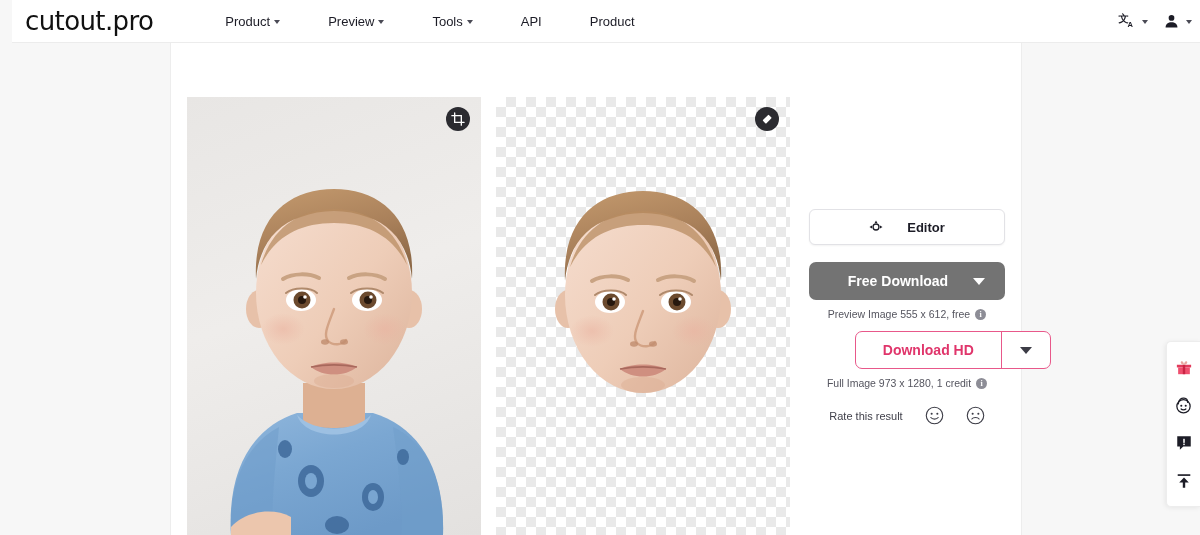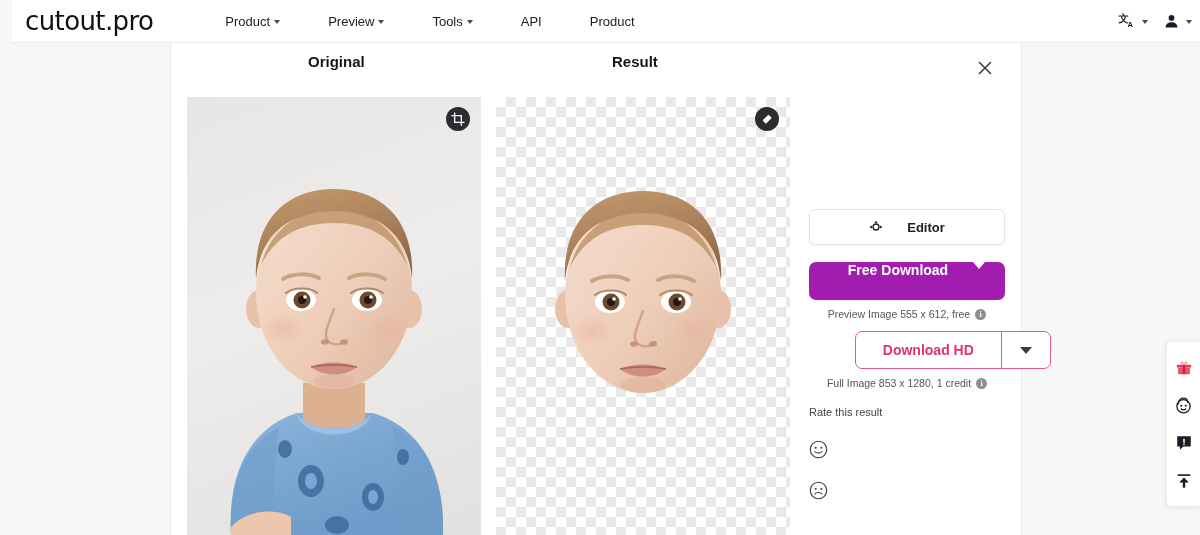"Original" div.panel-heads { html: <div> <div>Original</div> <div>Result</div> <div> <svg> <path></path> </svg> </div> </div> -> none }
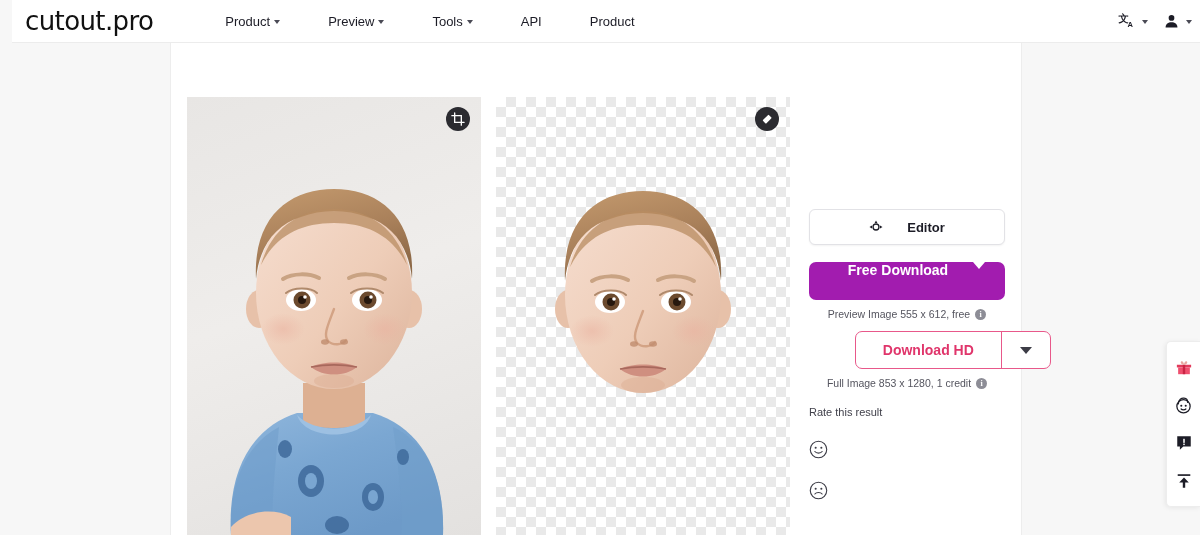"Free Download" .btn-free { align-items: flex-start -> center; background: #a21caf -> #737373 }
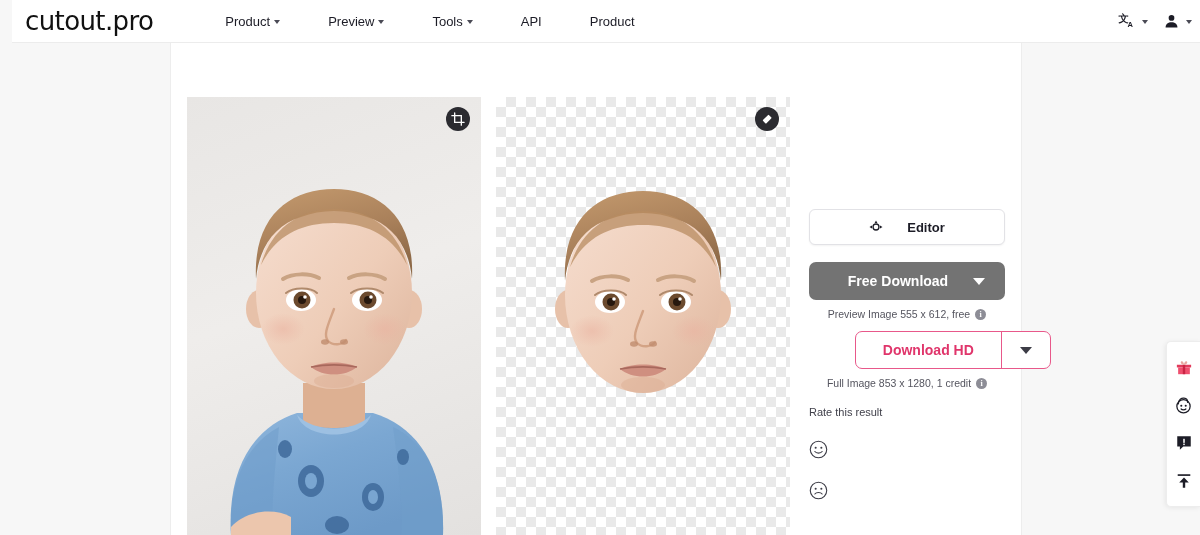"Full Image 853 x 1280," span { text: 853 -> 973 }
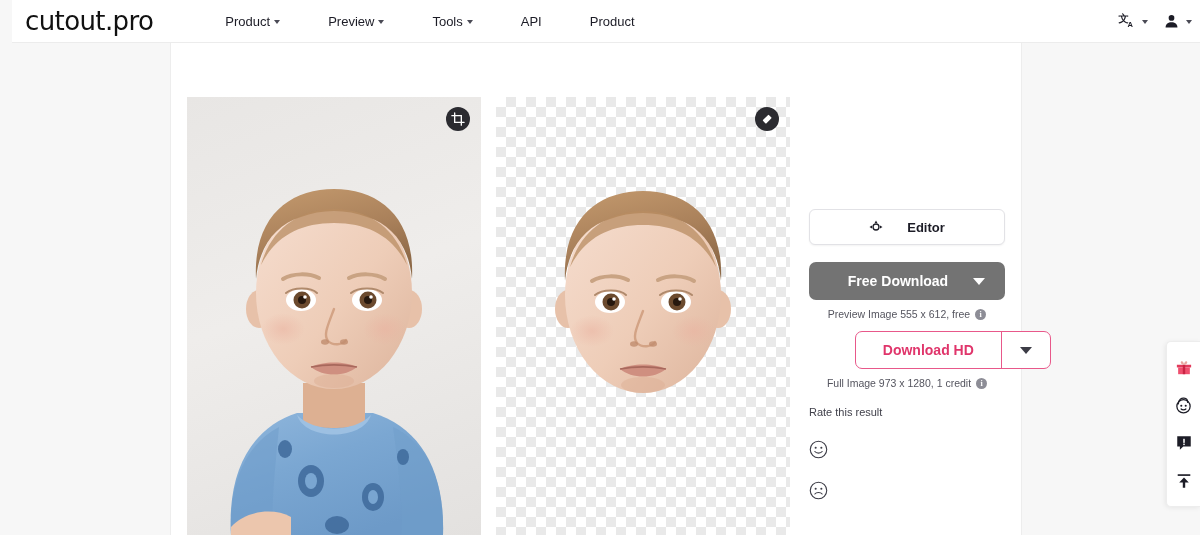"Rate this result" .rate-row { align-items: none -> center; flex-direction: column -> none }
